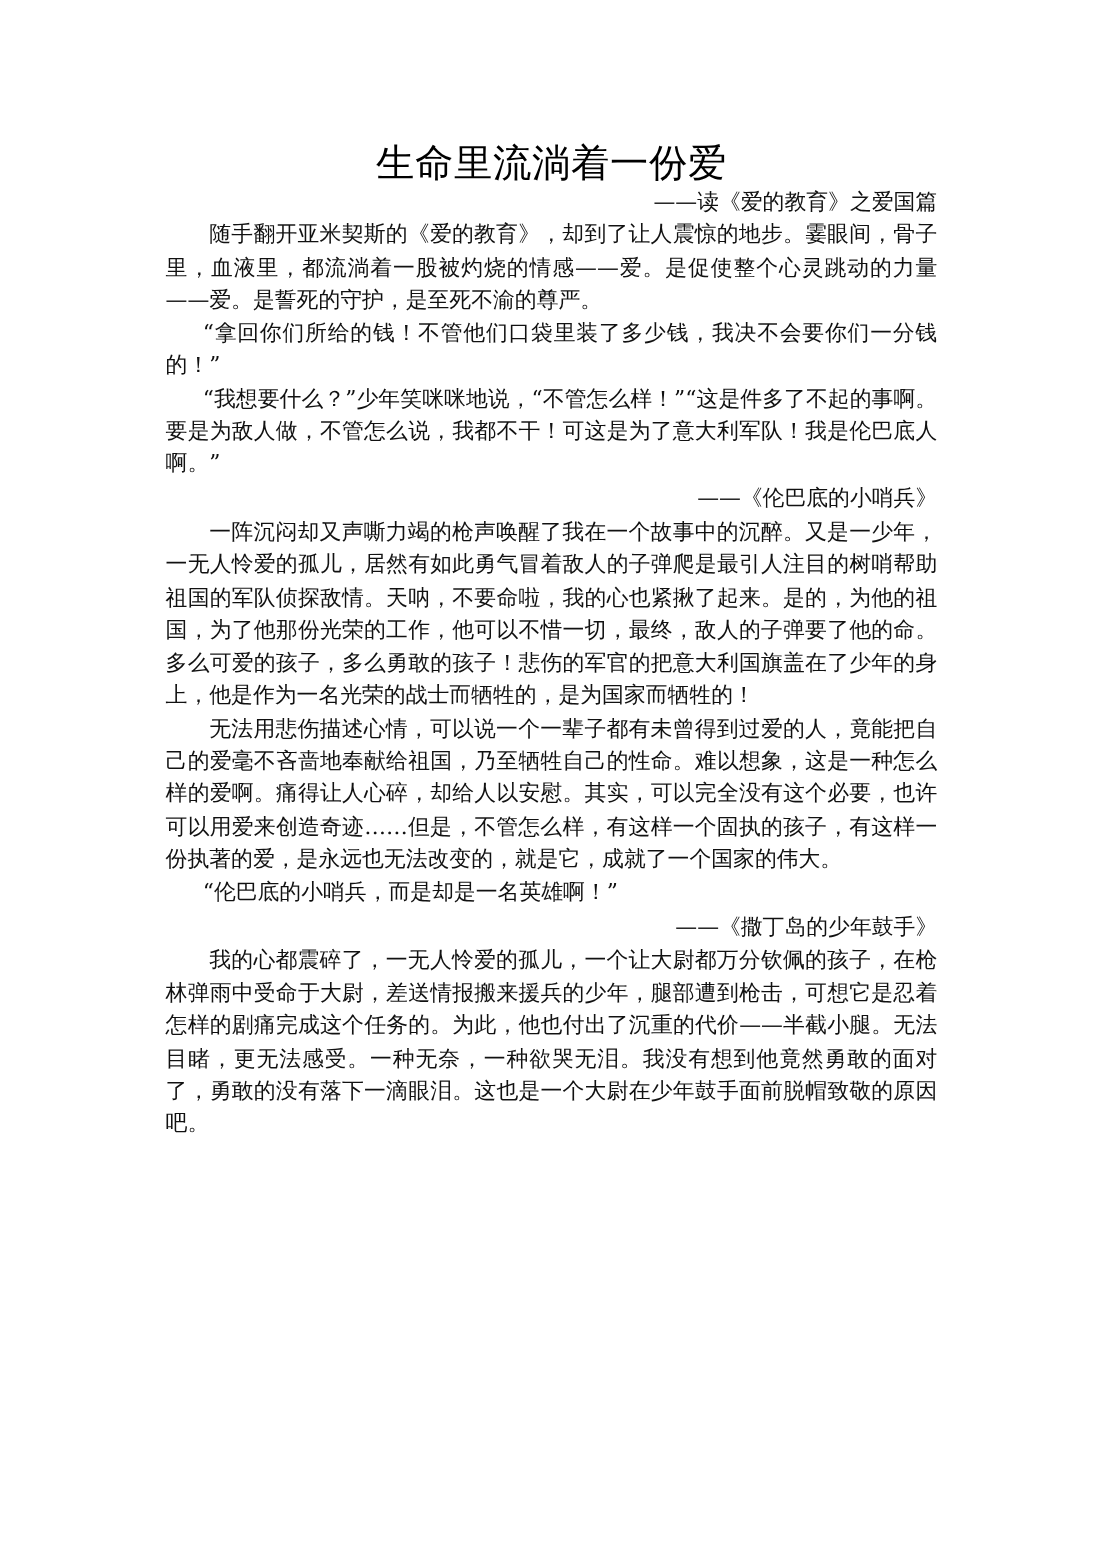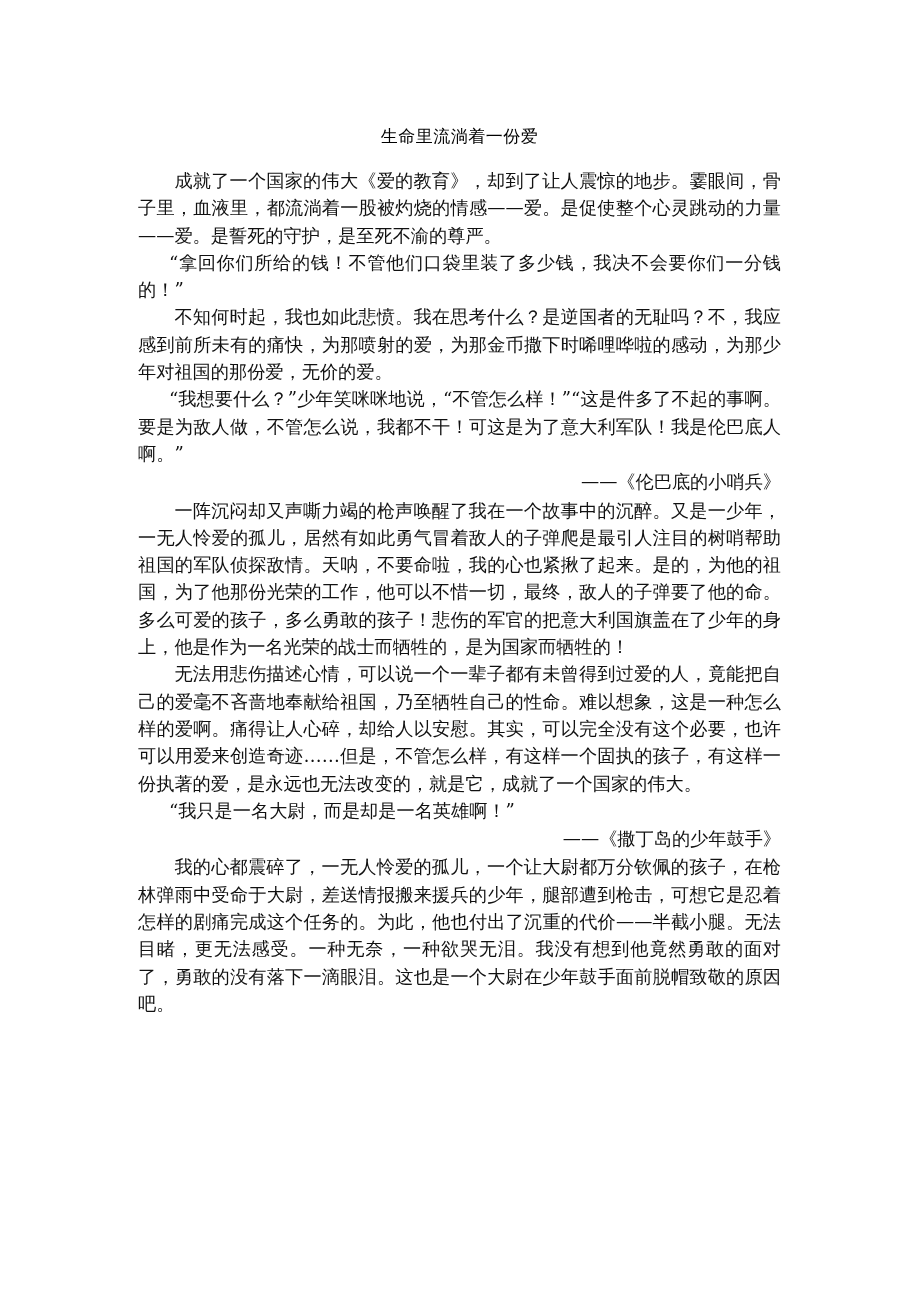"生命里流淌着一份爱" .title { font-size: 17px -> 32px; margin: 0 0 13px 0 -> 0 0 1px 0 }
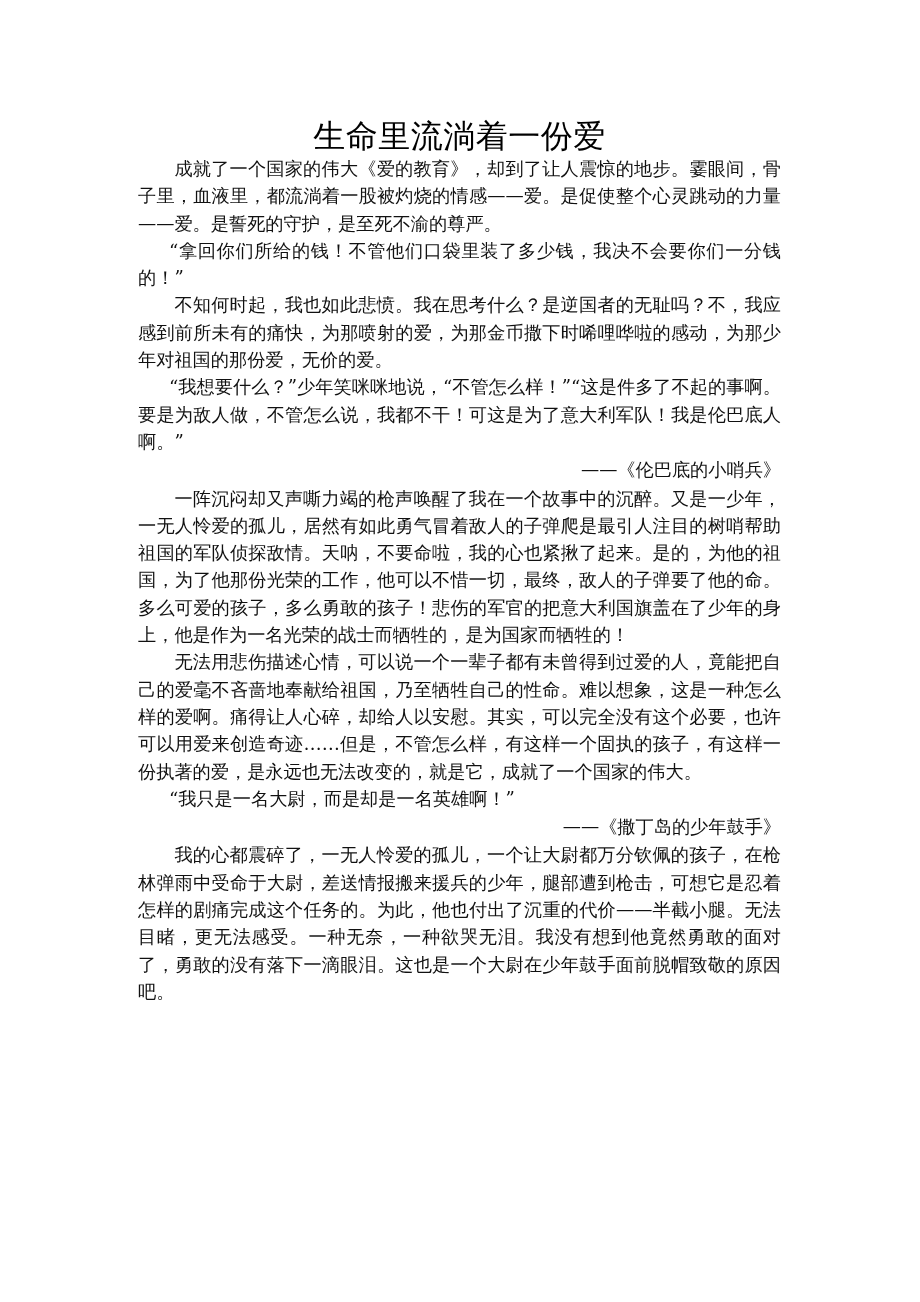"——读《爱的教育》之爱国篇" div.subtitle { html: none -> <div>——读《爱的教育》之爱国篇</div> }
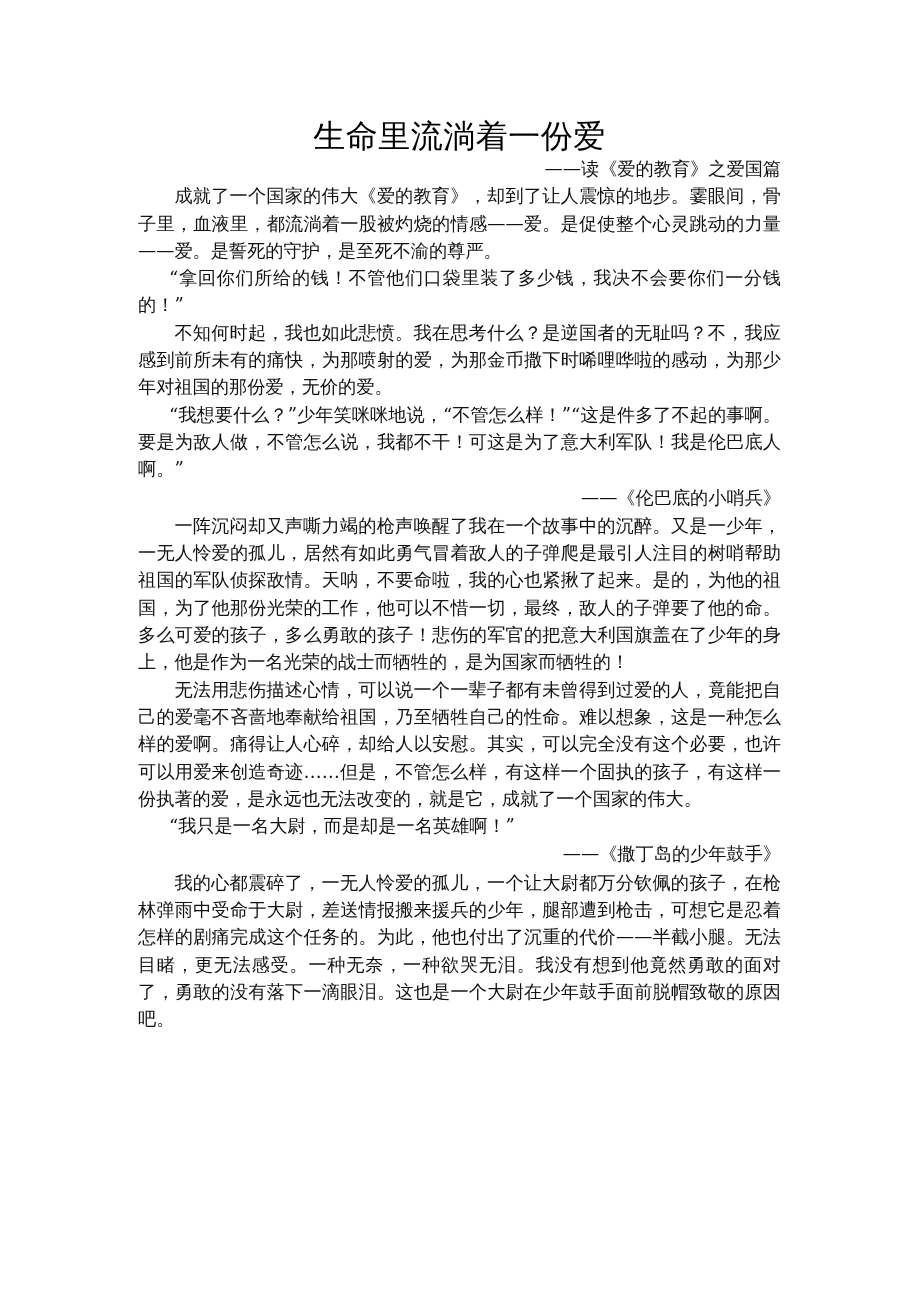"成就了一个国家的伟大《爱的教育》，却到了让人震惊的地步。霎眼间，骨子里，血液里，" p.para { text: 成就了一个国家的伟大 -> 随手翻开亚米契斯的 }
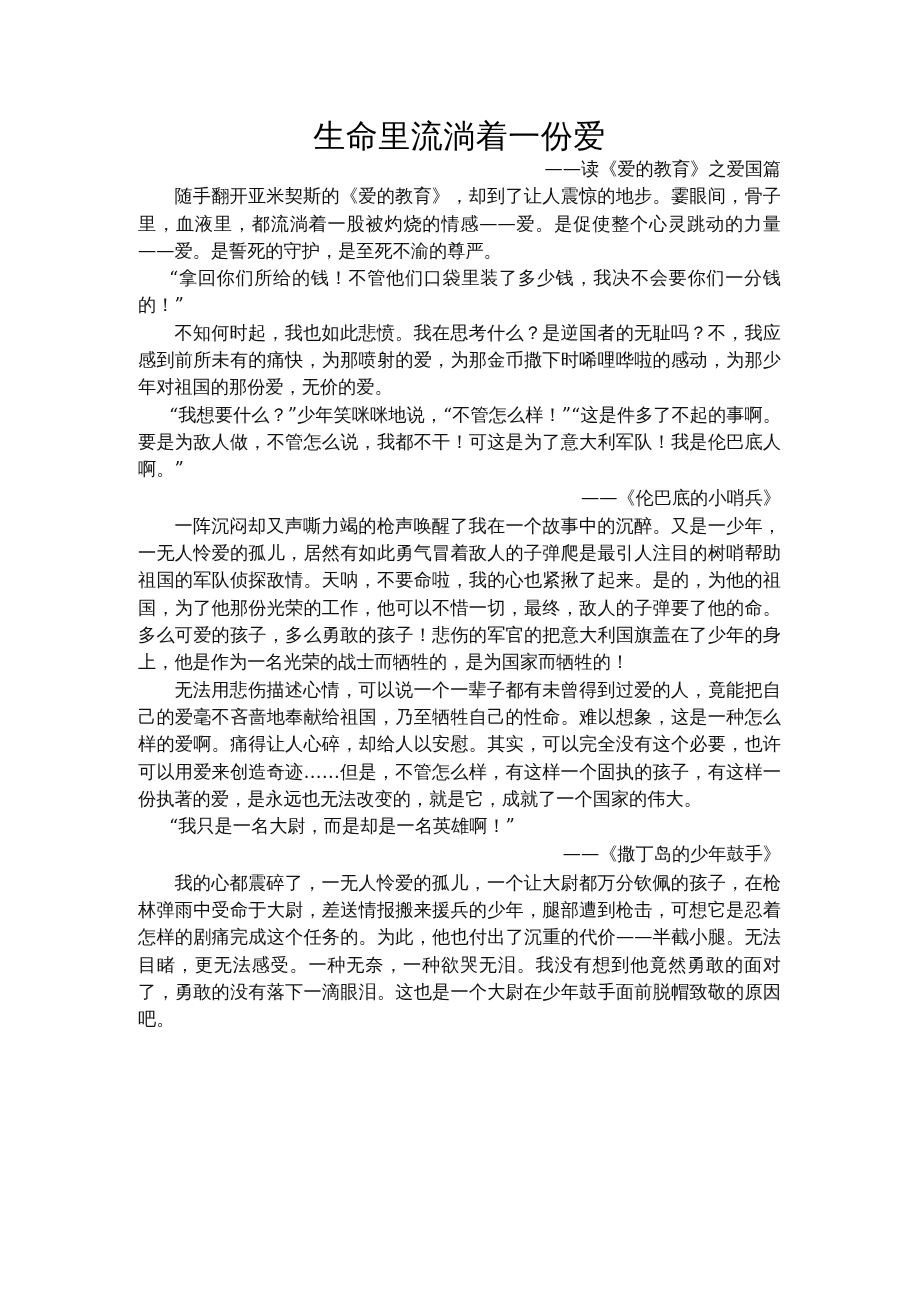"不知何时起，我也如此悲愤。我在思考什么？是逆国者的无耻吗？不，我应感到前所未有的" p.para { html: <p>不知何时起，我也如此悲愤。我在思考什么？是逆国者的无耻吗？不，我应感到前所未有的痛快，为那喷射的爱，为那金币撒下时唏哩哗啦的感动，为那少年对祖国的那份爱，无价的爱。</p> -> none }
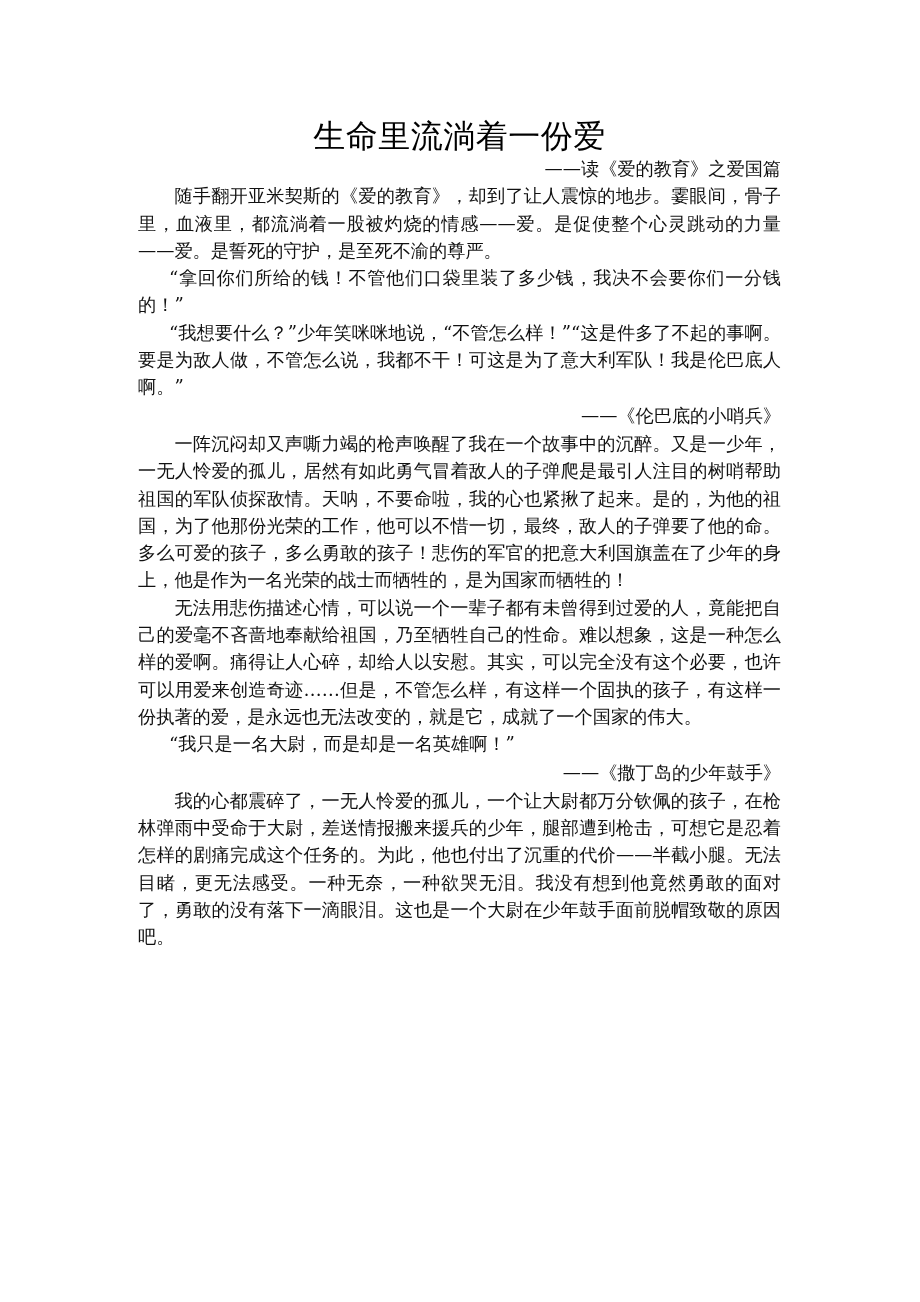"“我只是一名大尉，而是却是一名英雄啊！”" p.quote { text: 我只是一名大尉 -> 伦巴底的小哨兵 }
